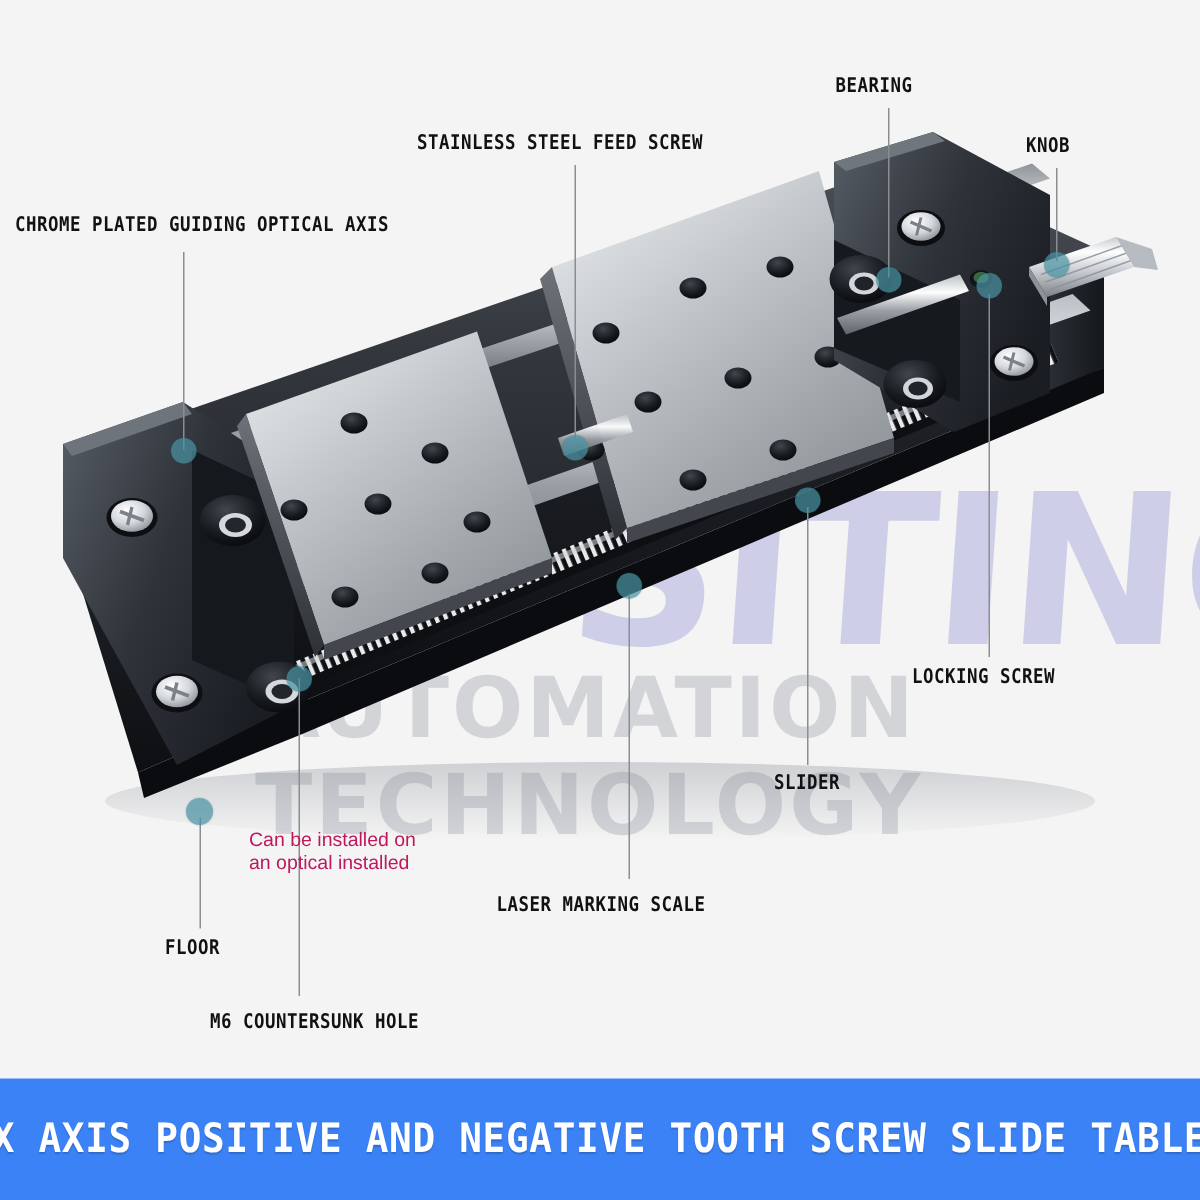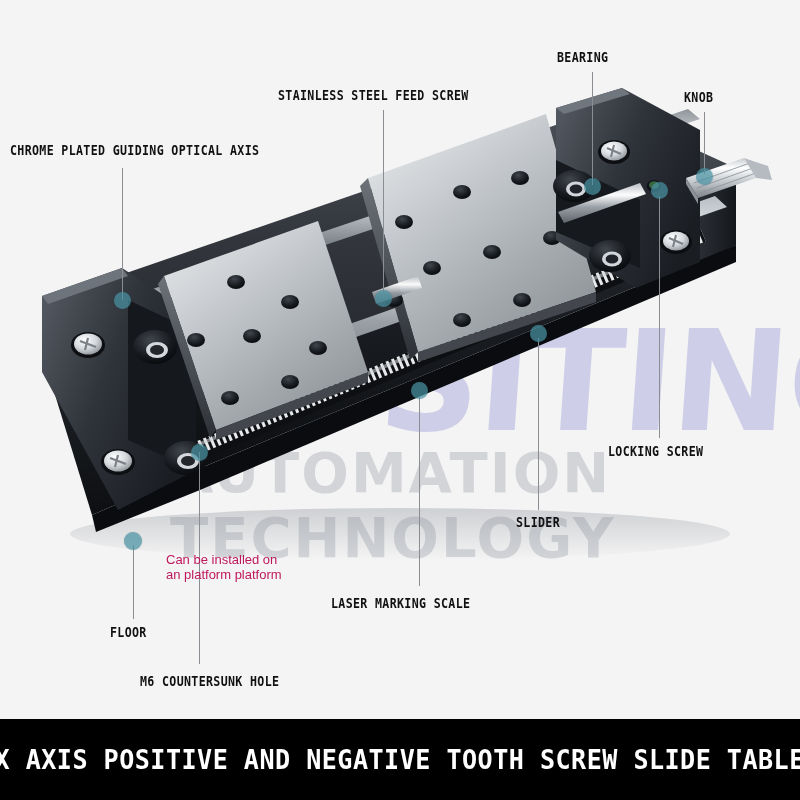"an platform platform" div { text: platform platform -> optical installed }
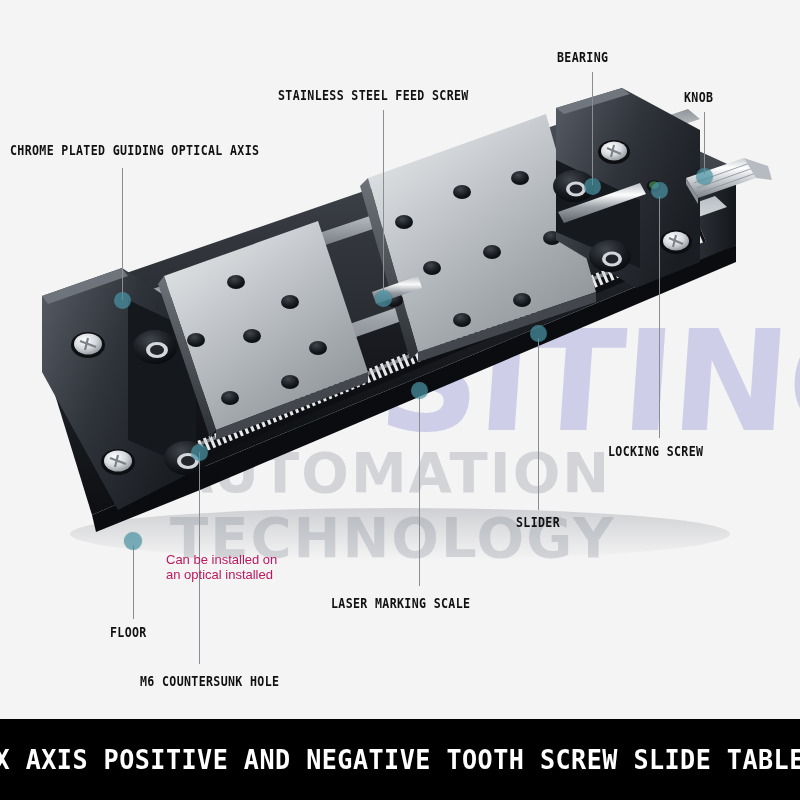"X AXIS POSITIVE AND NEGATIVE" #banner { background: #000000 -> #3b82f6 }
